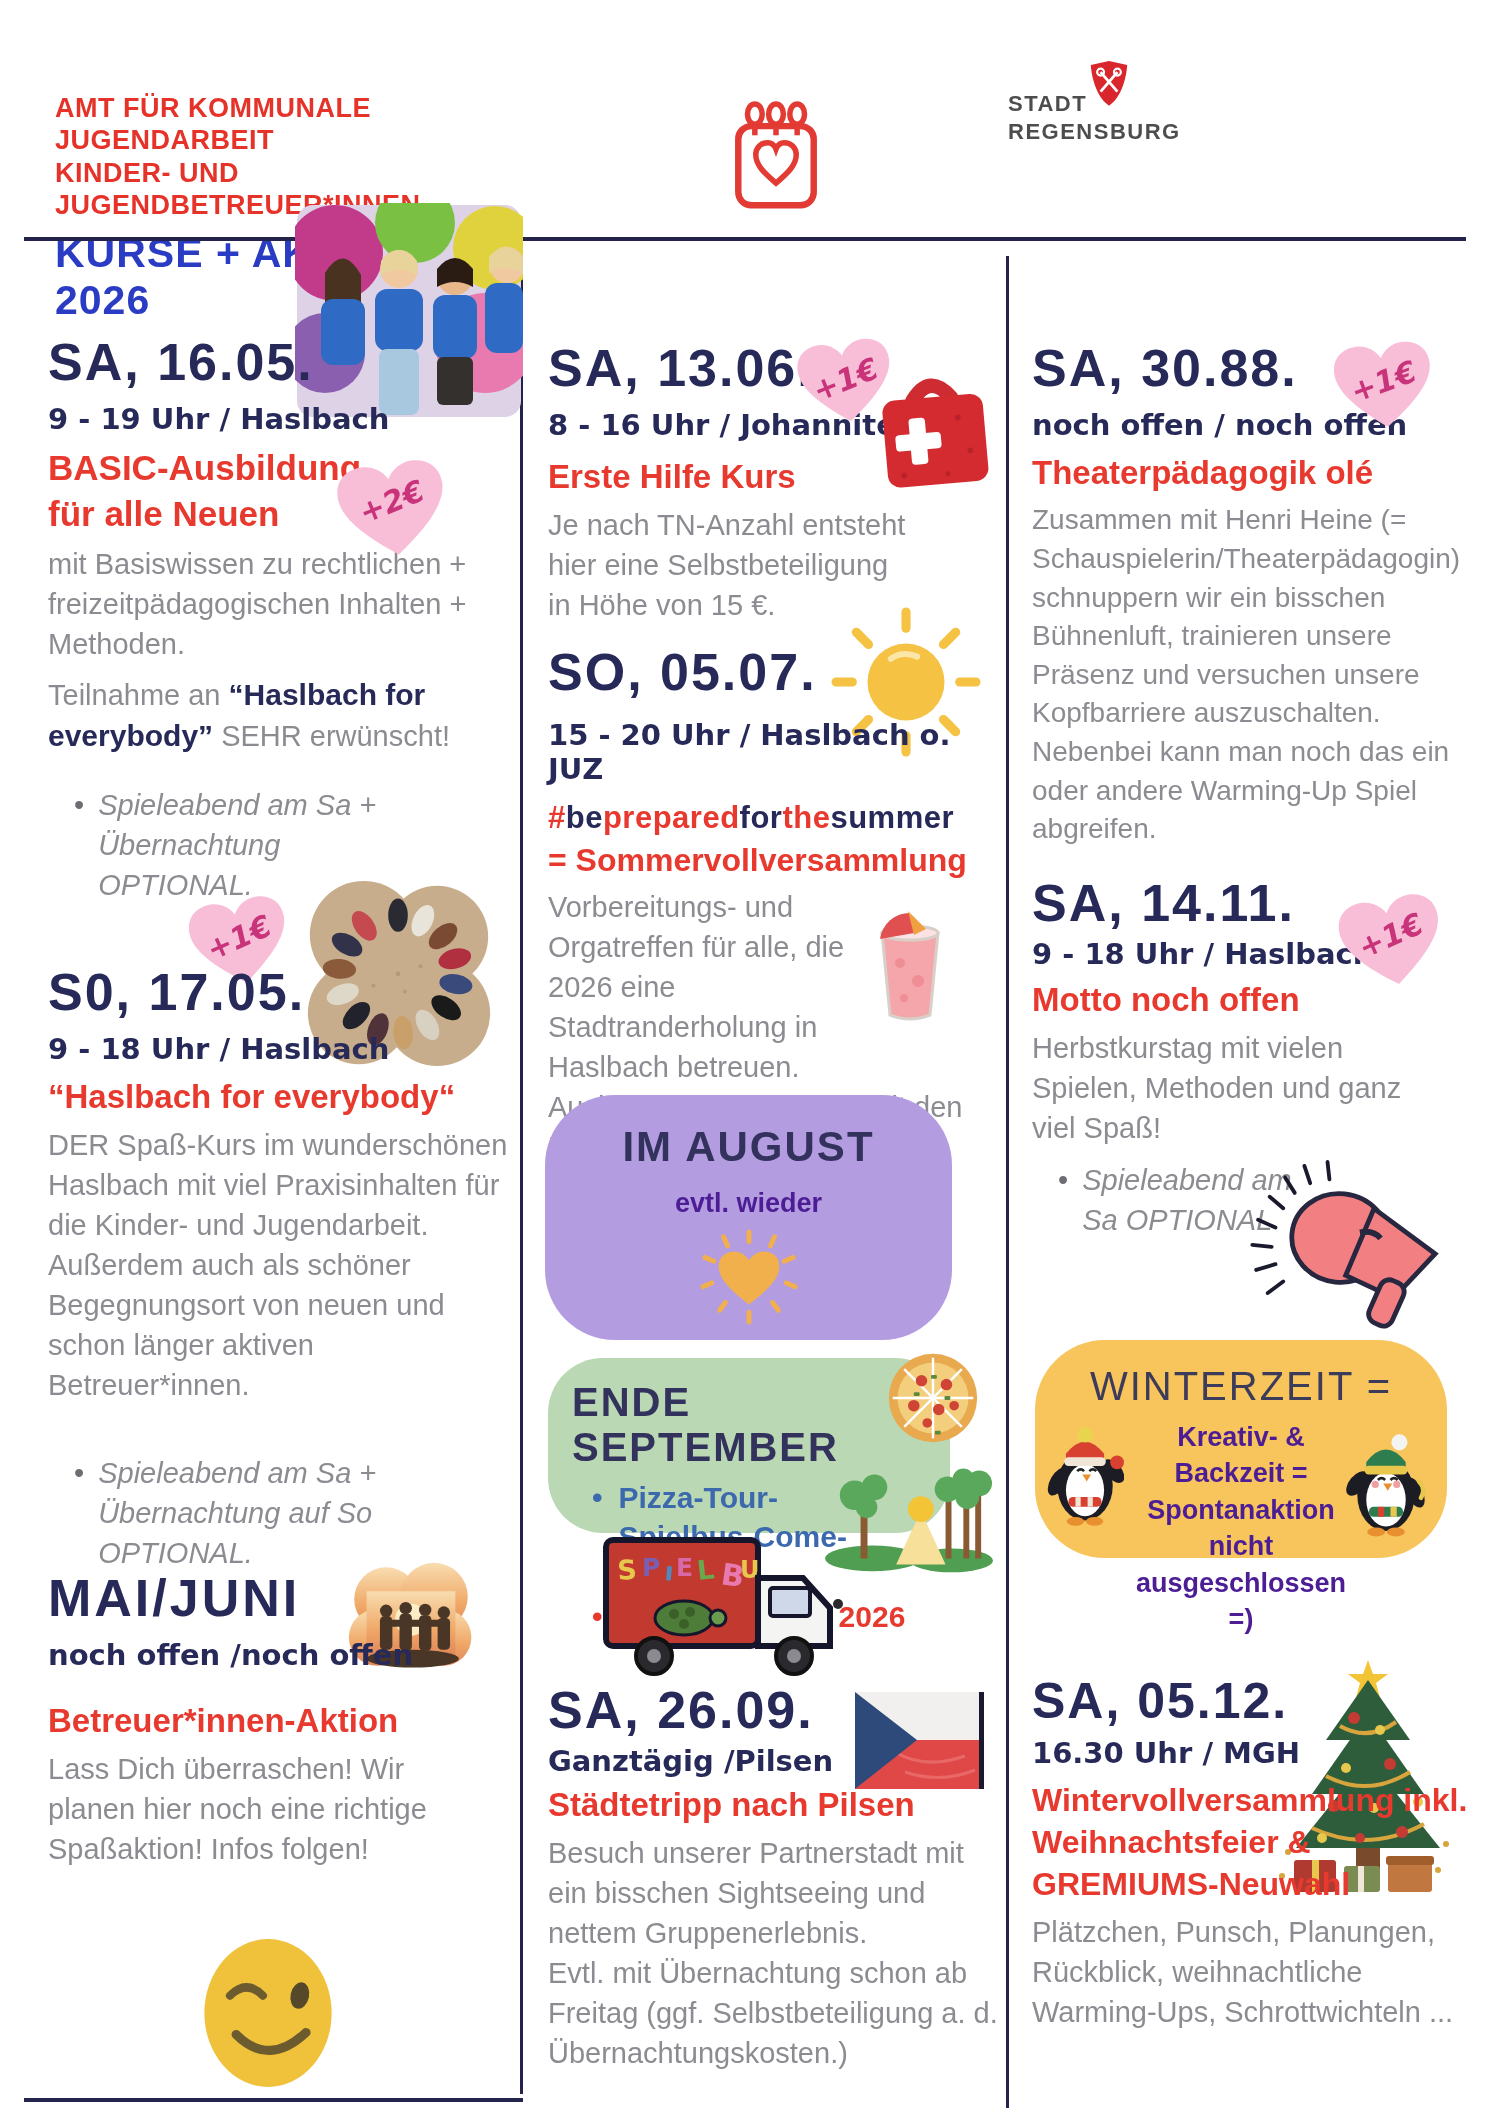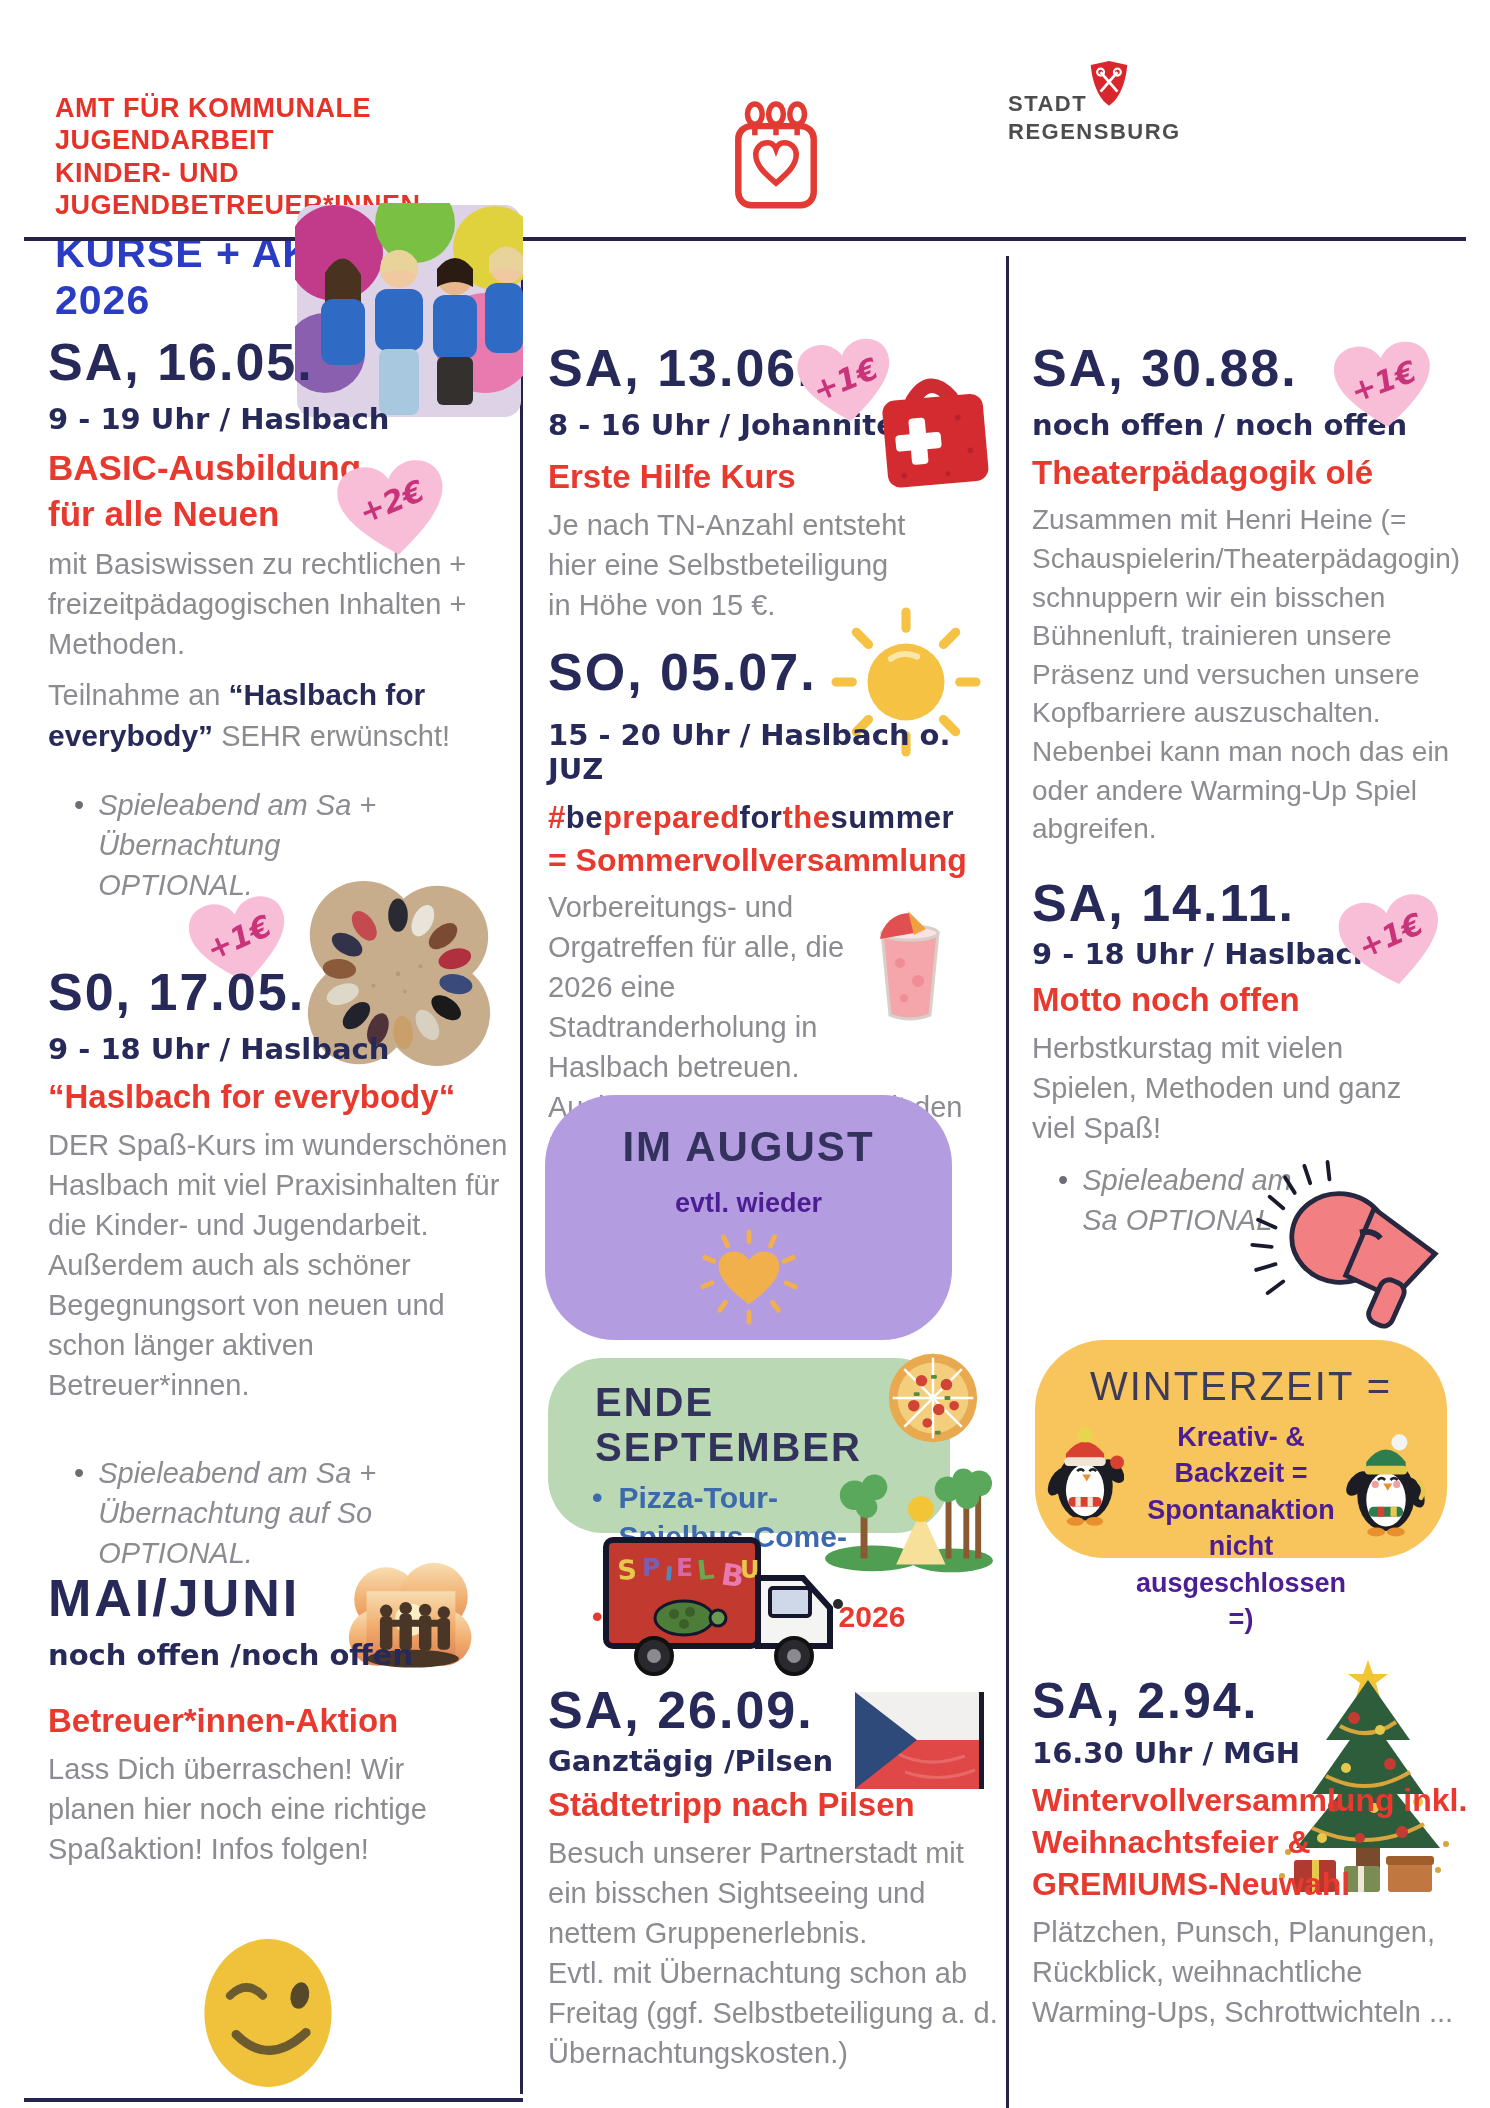"ENDE SEPTEMBER" p.boxtitle { padding-left: 47px -> 24px }
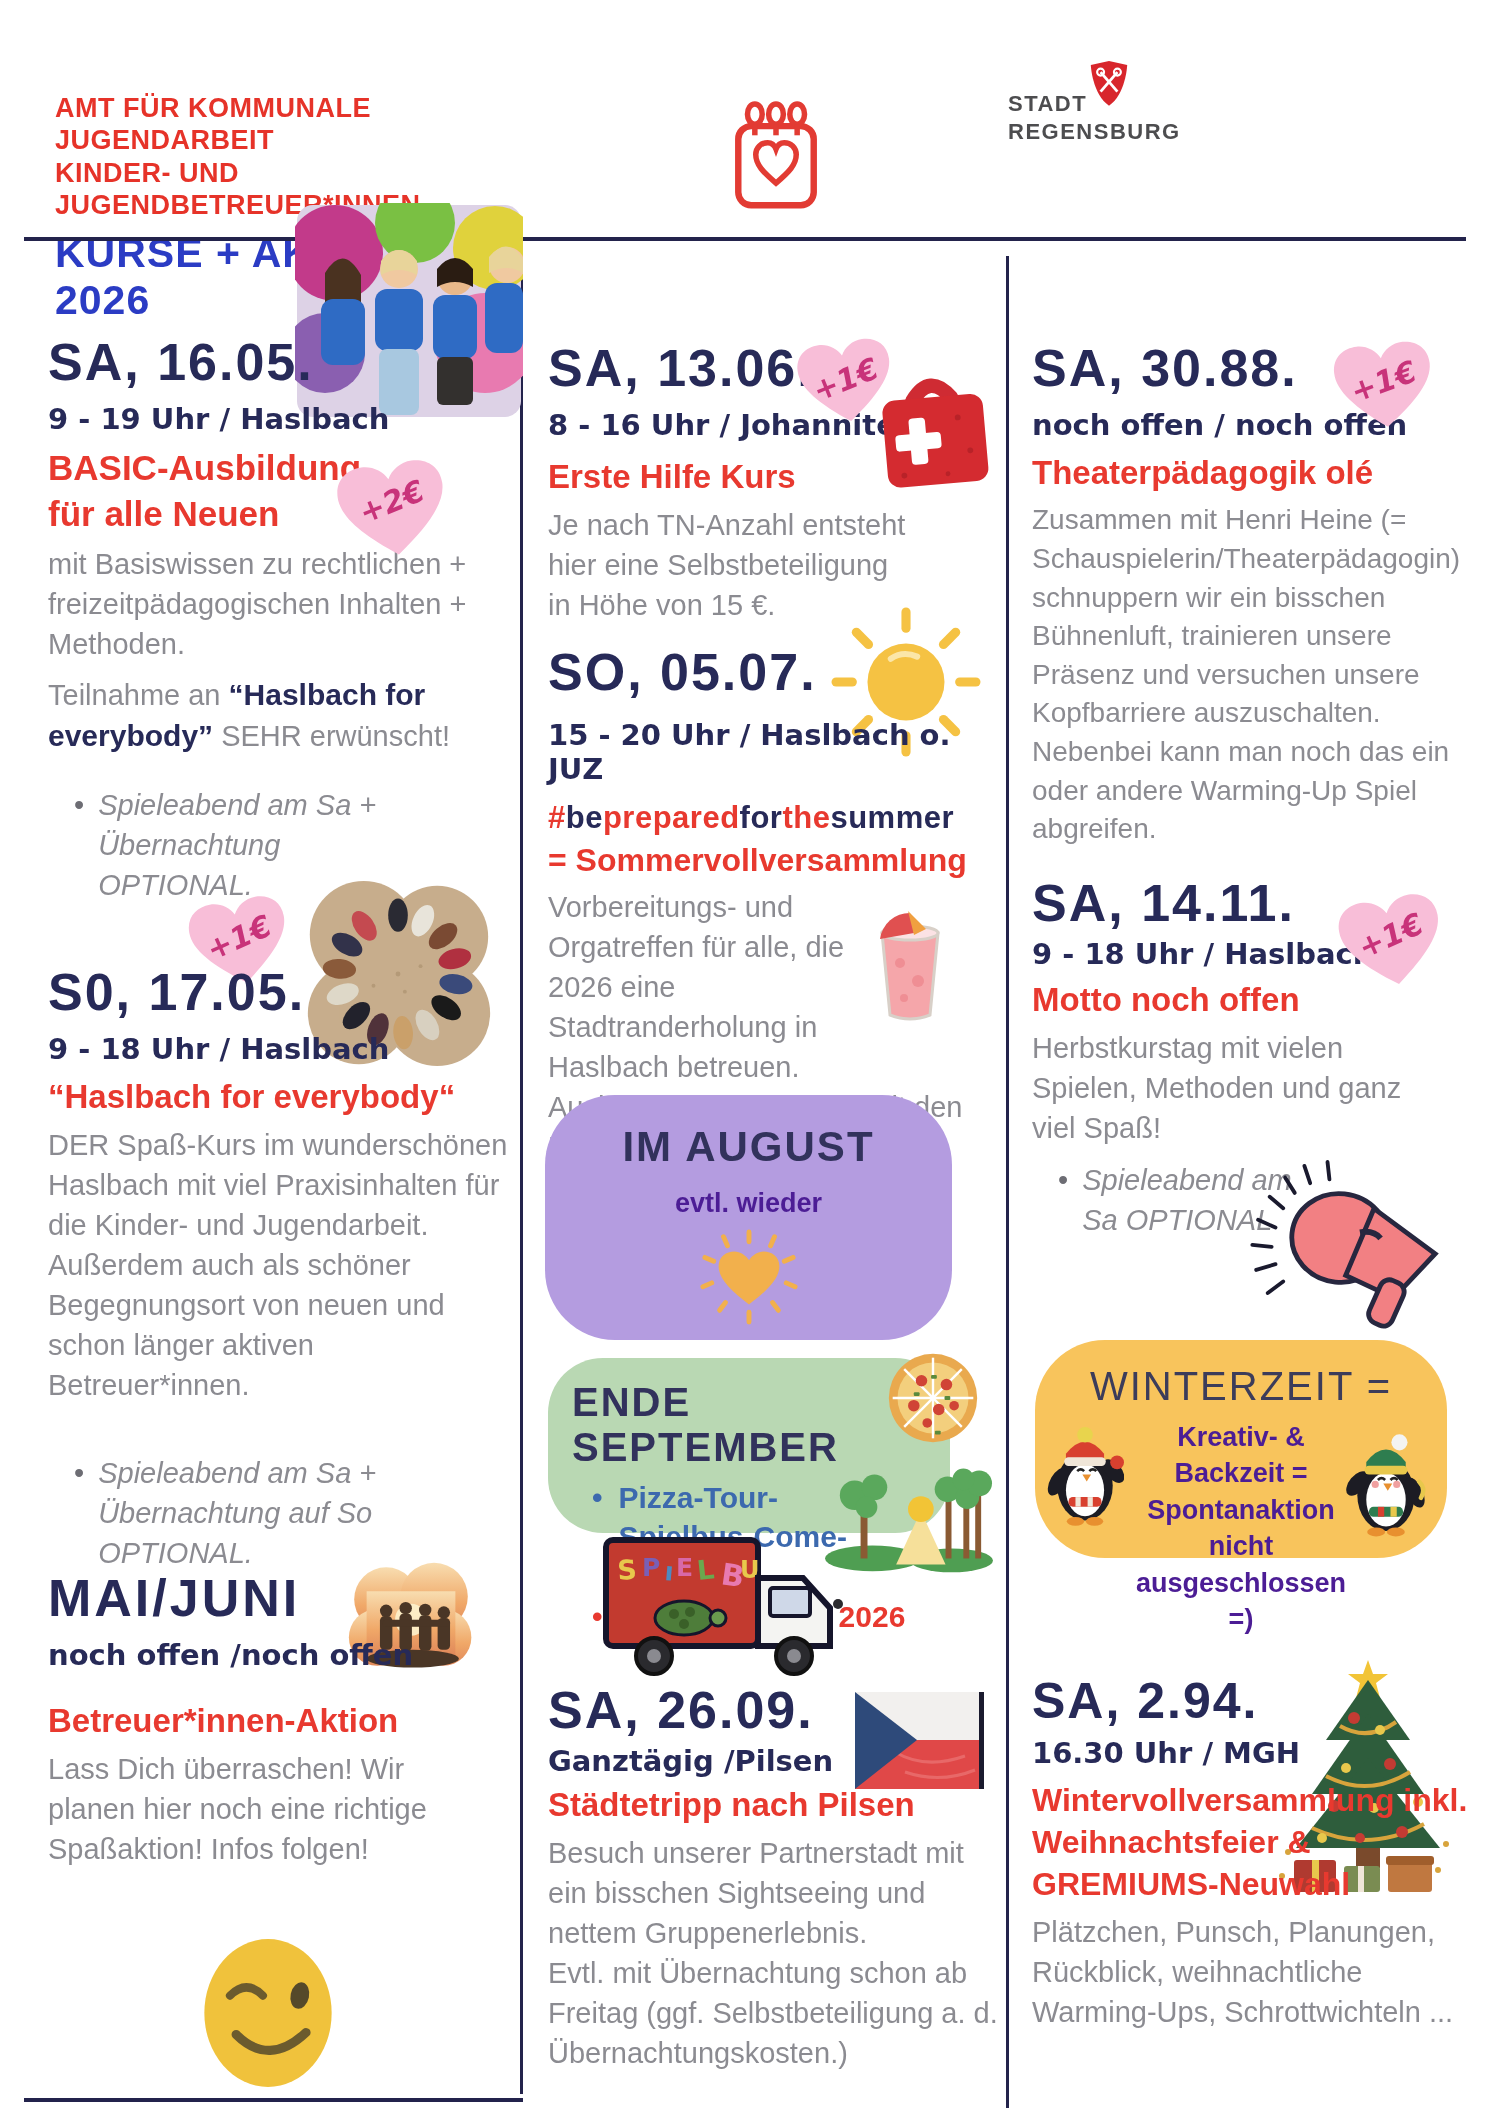"SA, 2.94." h2.date { text: 2.94 -> 05.12 }
